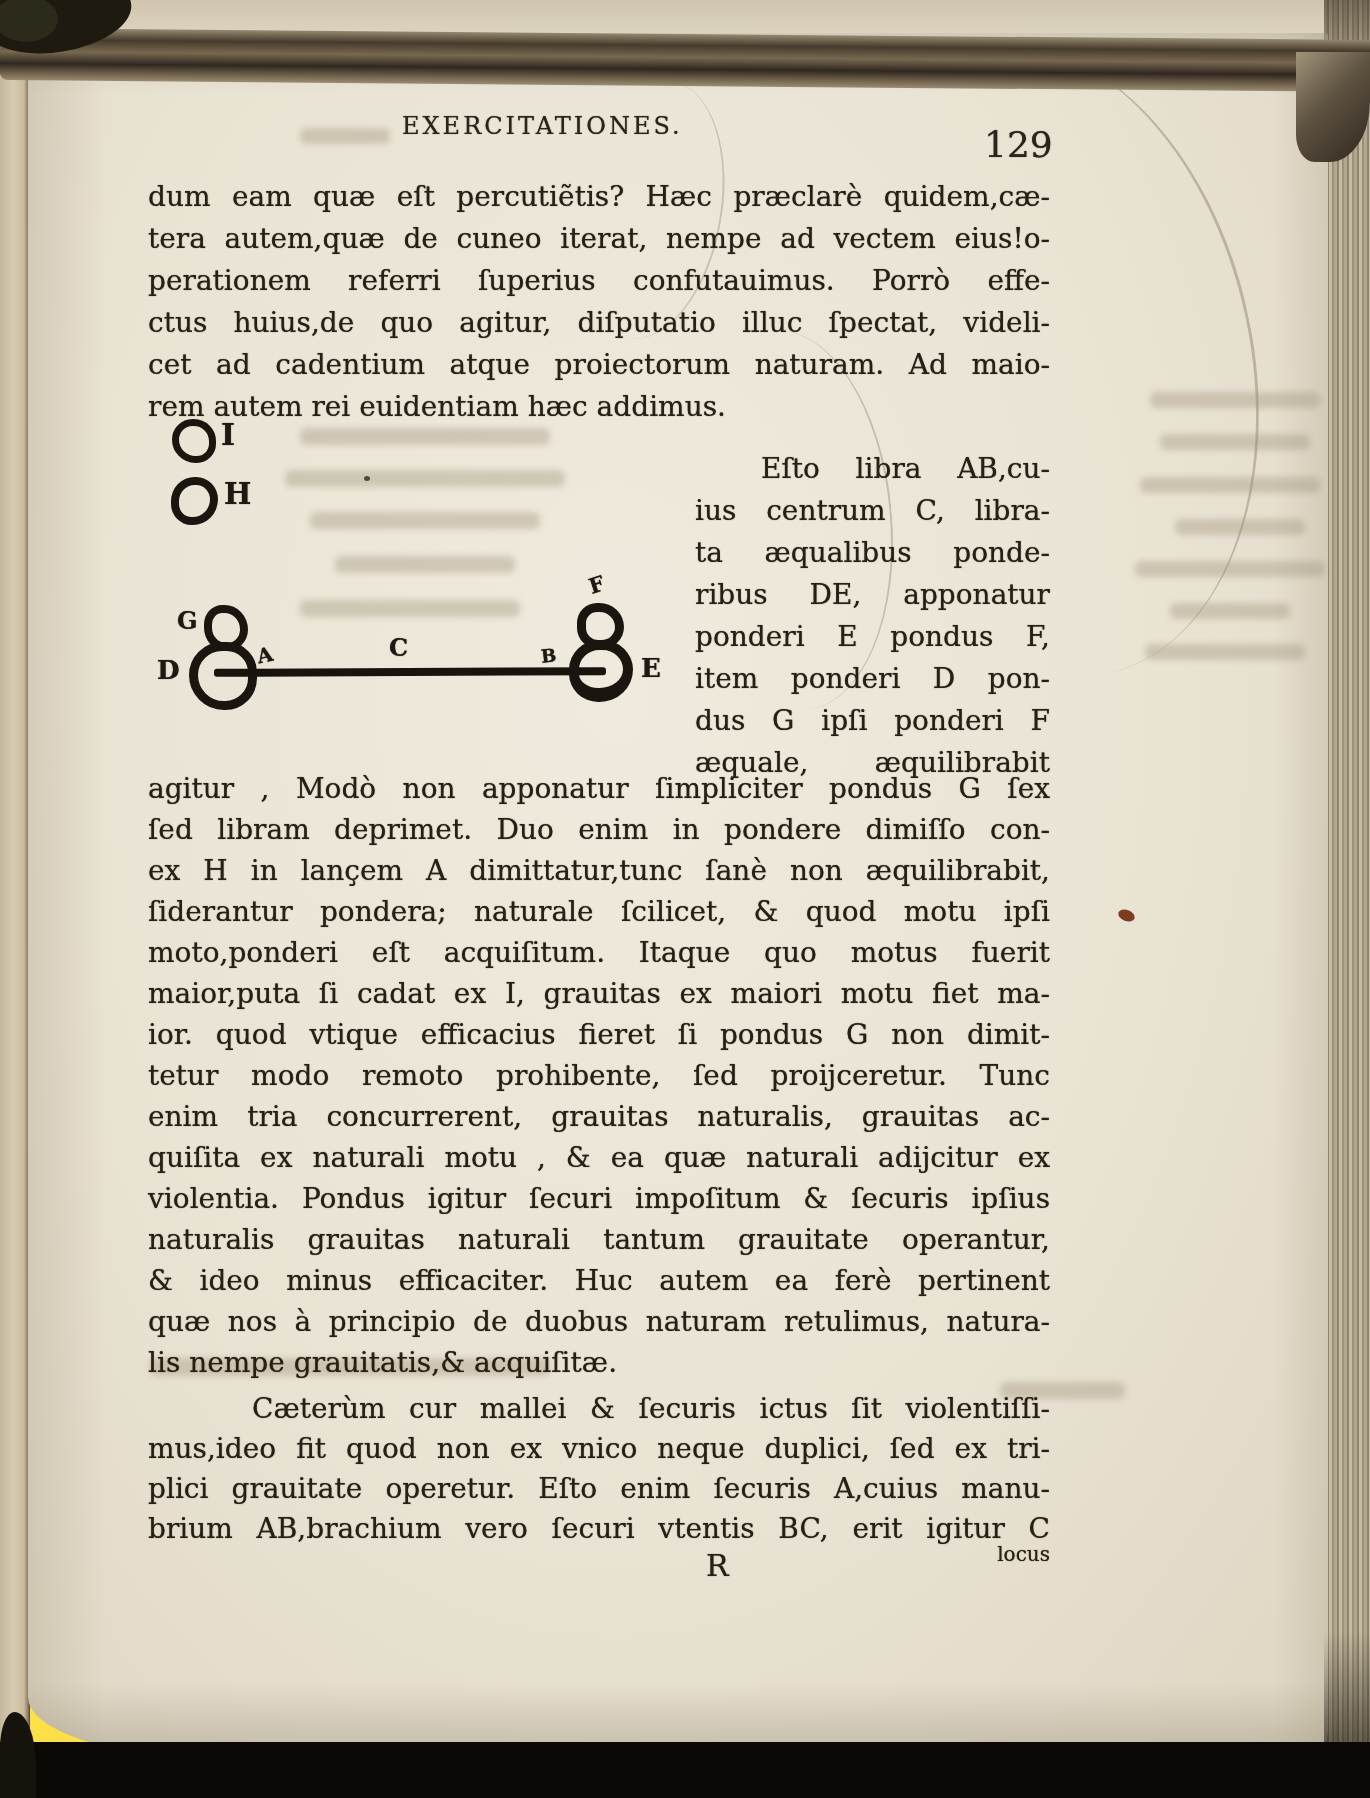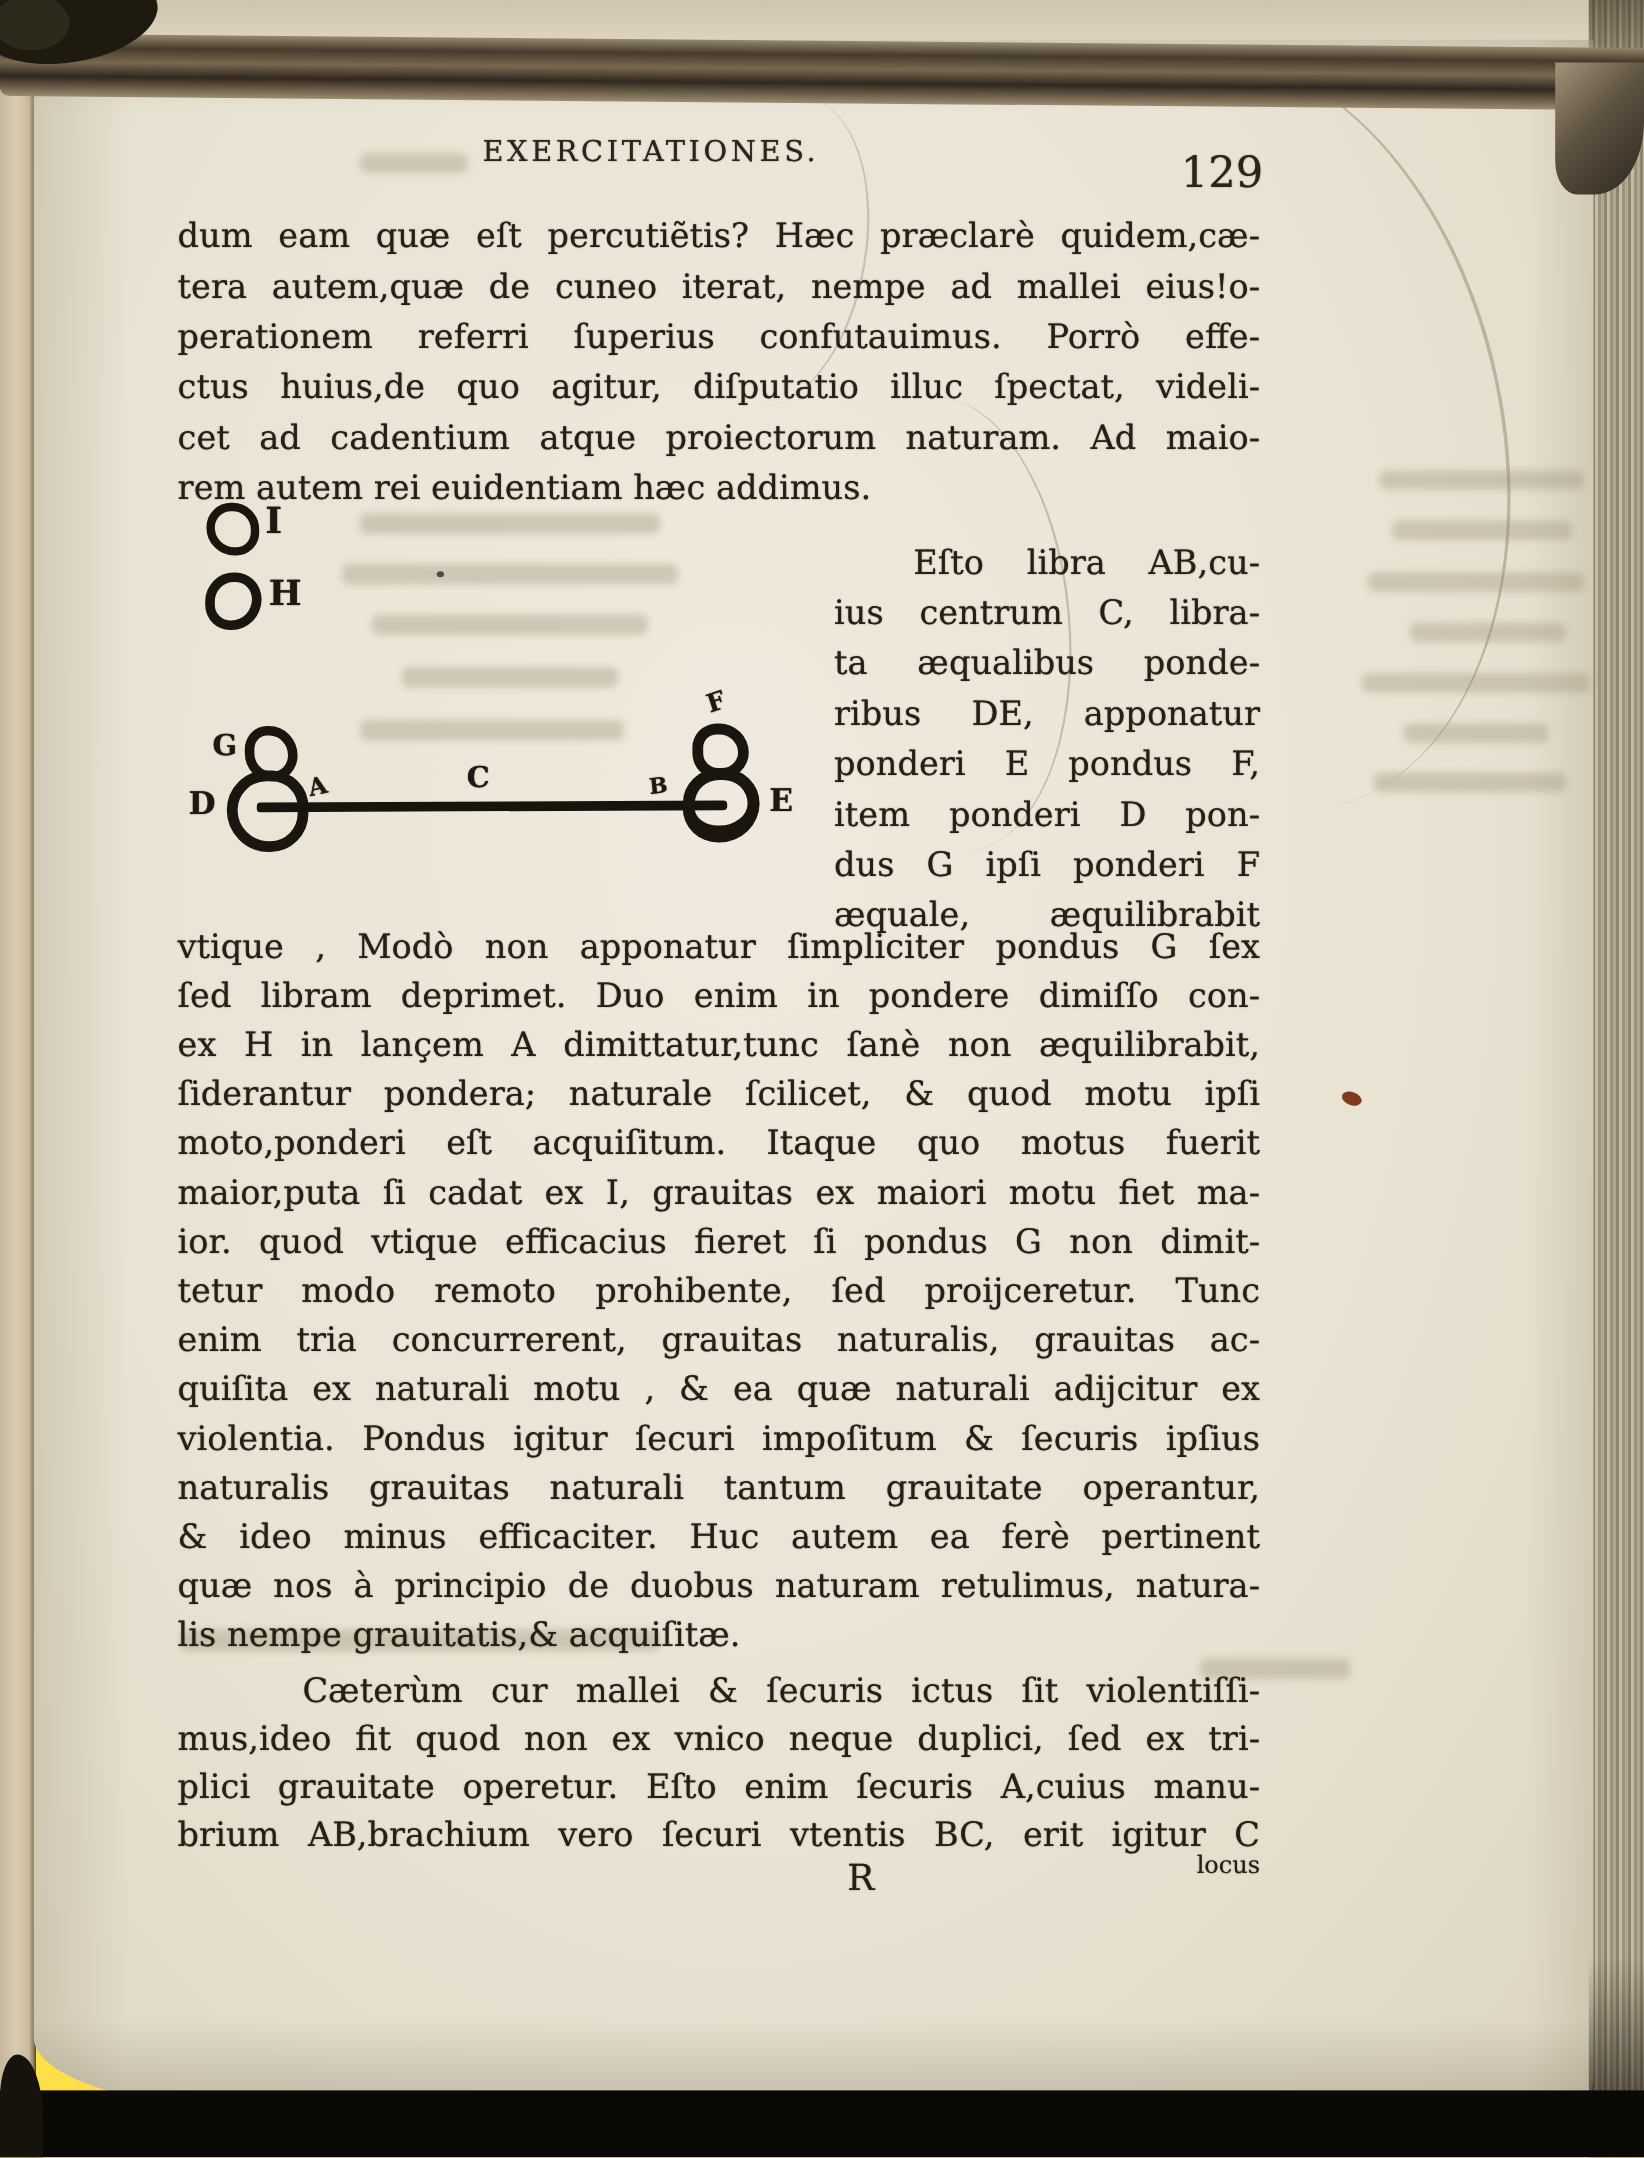"tera autem,quæ de cuneo iterat," div.line { text: mallei -> vectem }
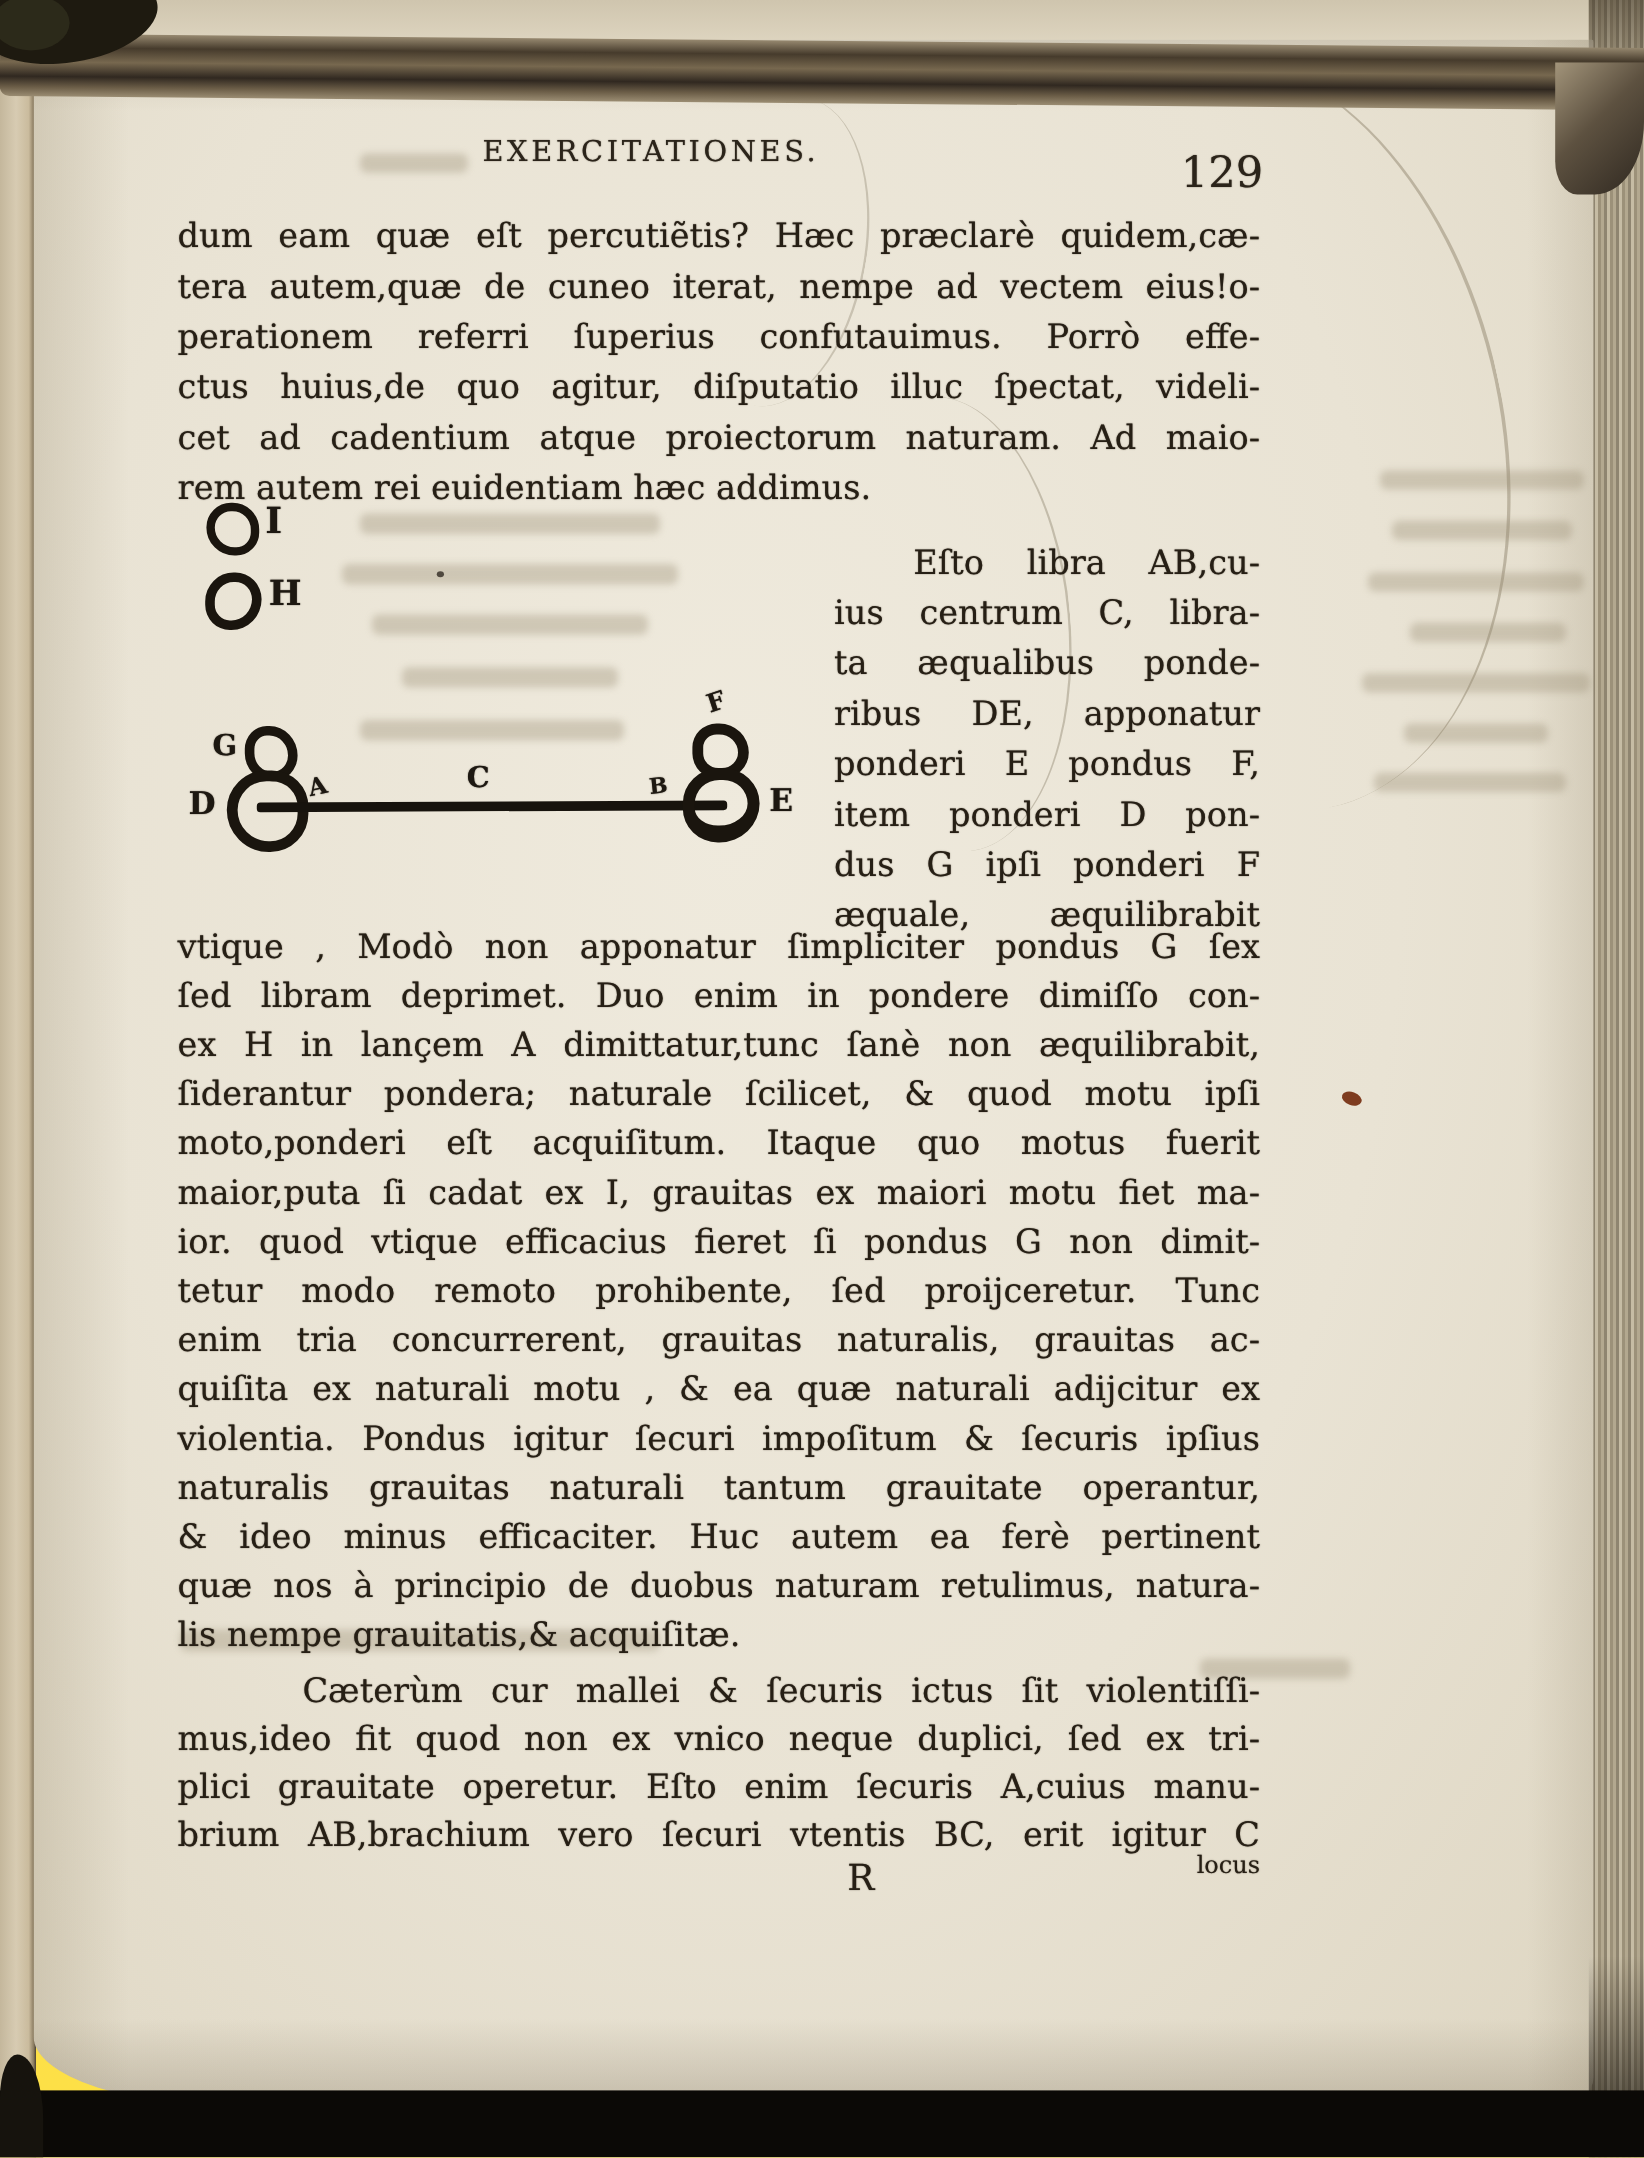"vtique , Modò non apponatur" div.line { text: vtique -> agitur }
